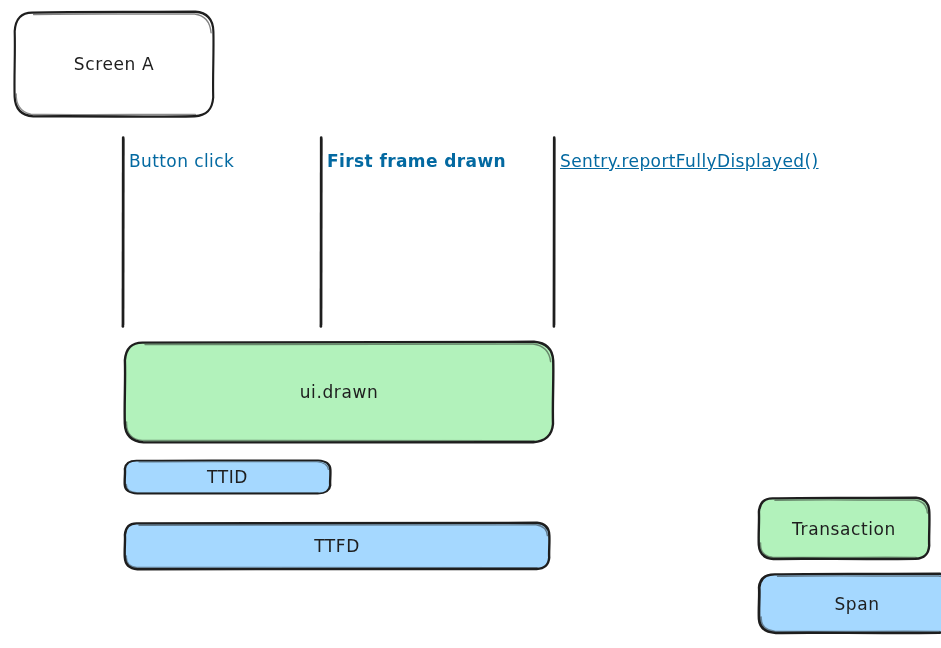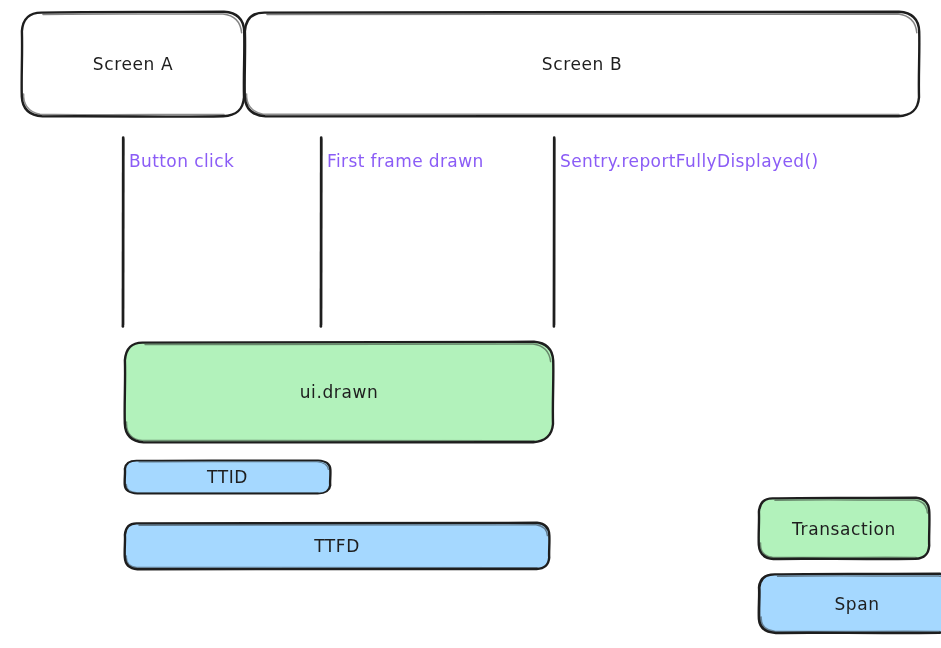"Screen A" div.node { left: 20px -> 13px; width: 226px -> 202px }
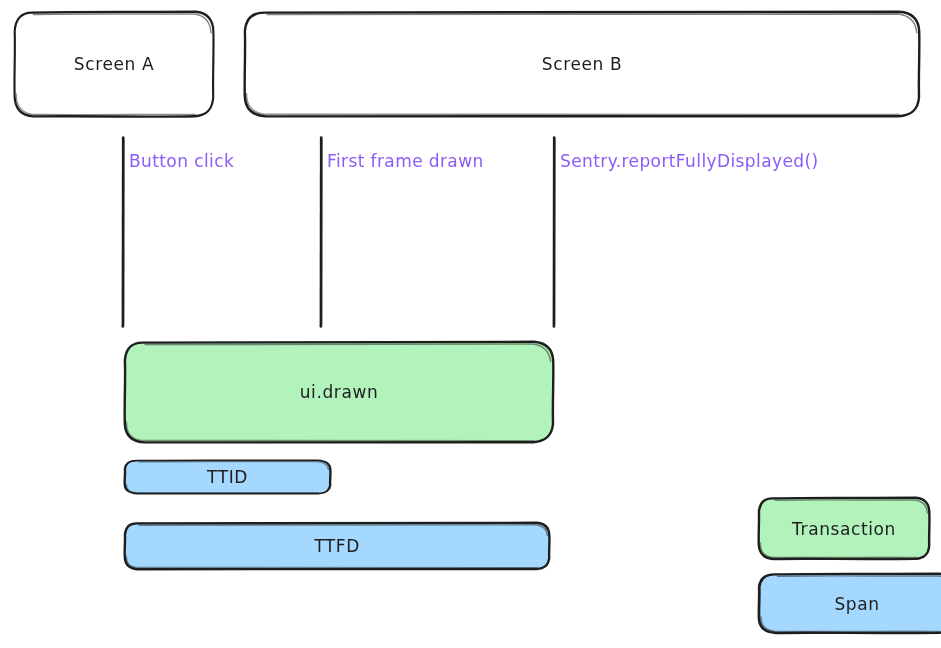"Screen B" div.node { html: <div> <svg> <path></path> <path></path> <path></path> </svg> <div>Screen B</div> </div> -> none }
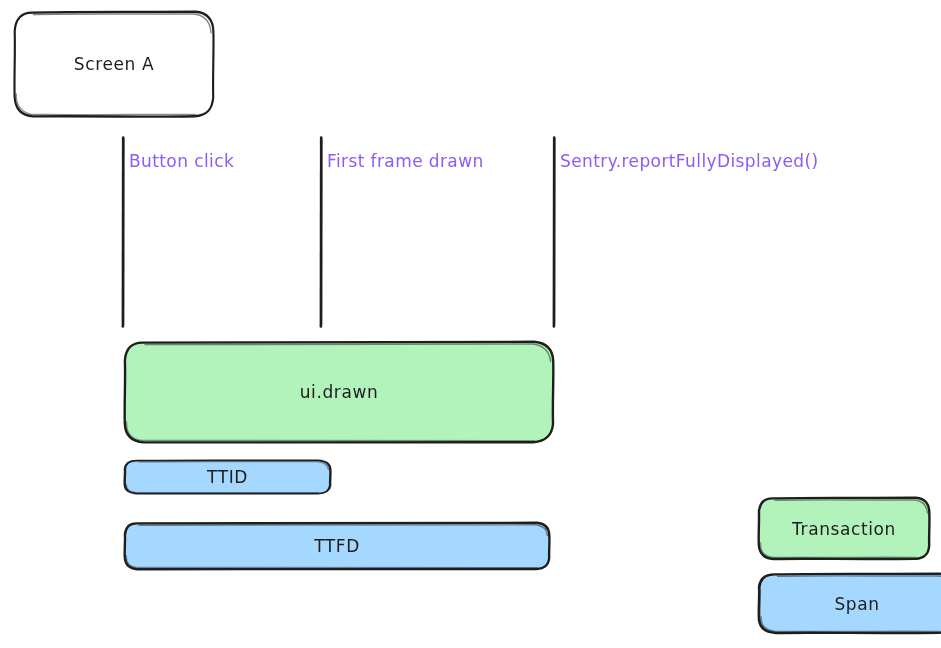"Button click" .marker-label { color: #8b5cf6 -> #0369a1 }
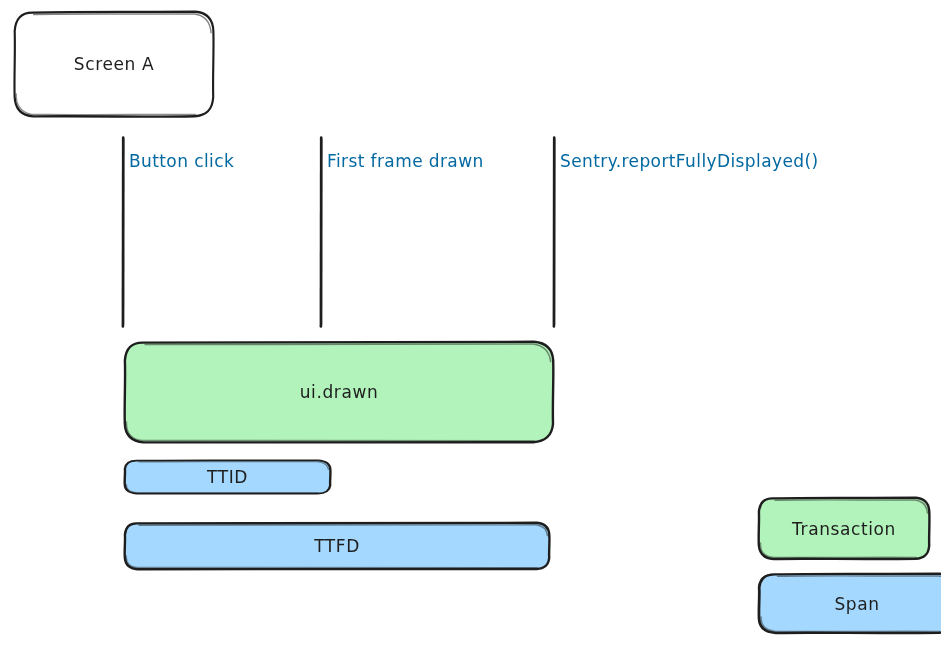"First frame drawn" div.marker-label { font-weight: none -> bold }
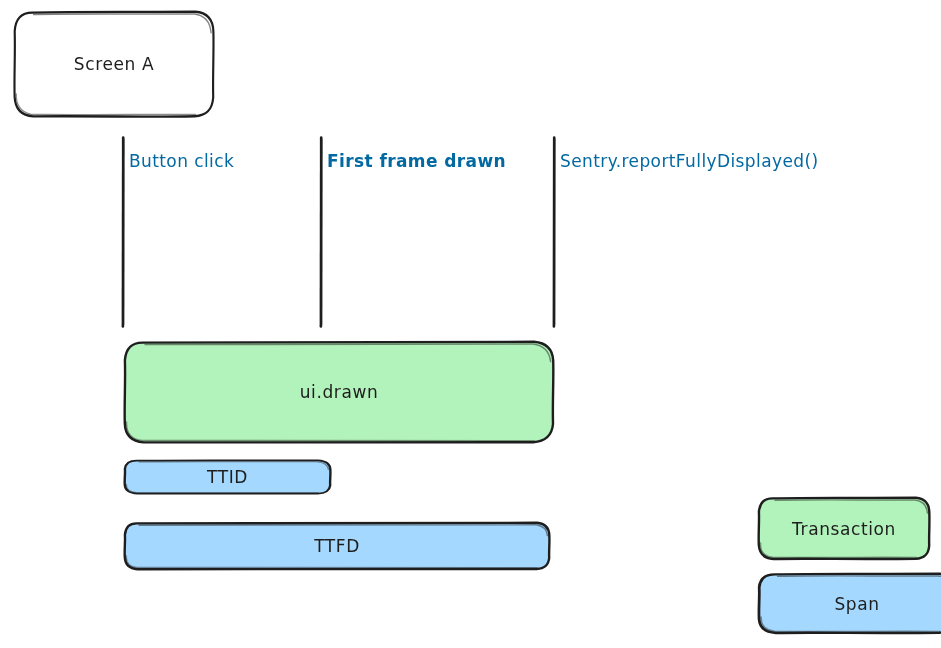"Sentry.reportFullyDisplayed()" div.marker-label { text-decoration: none -> underline }
